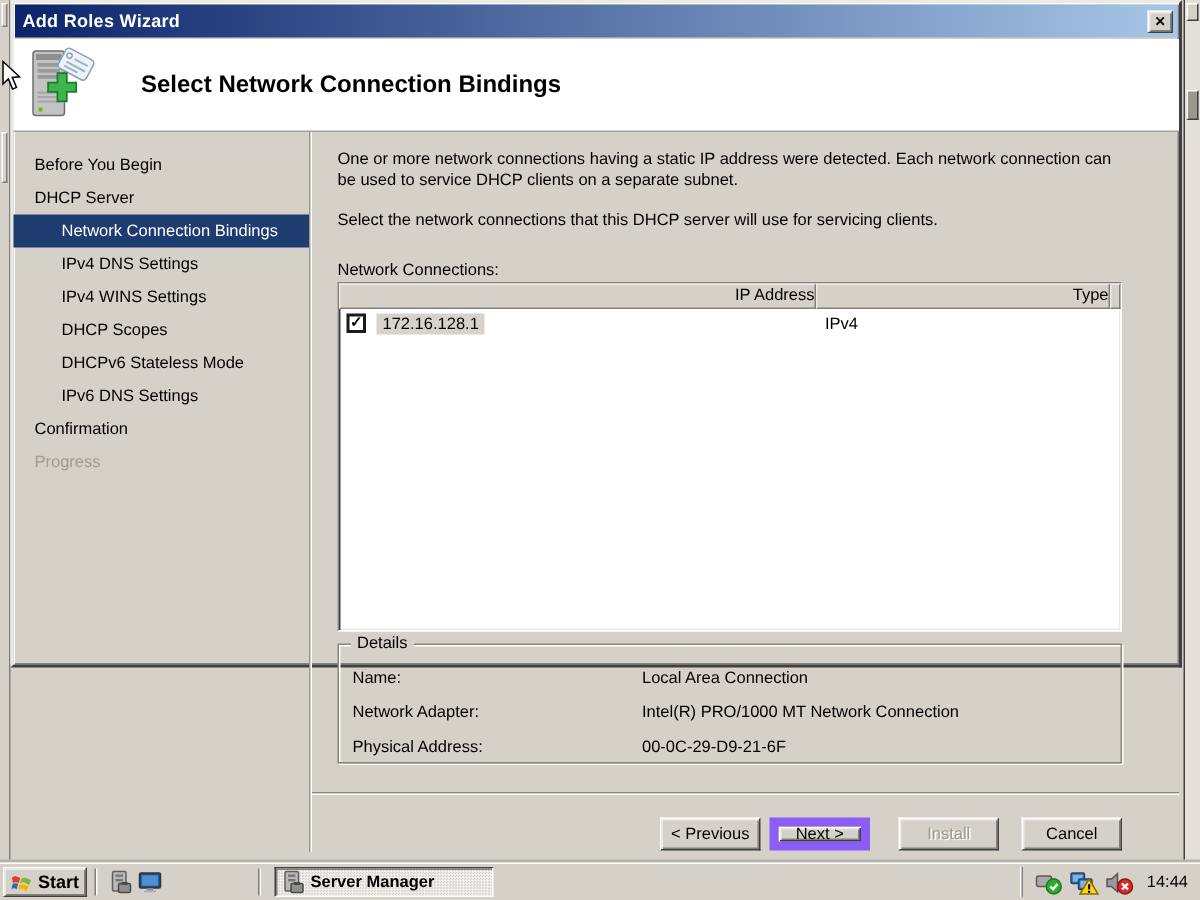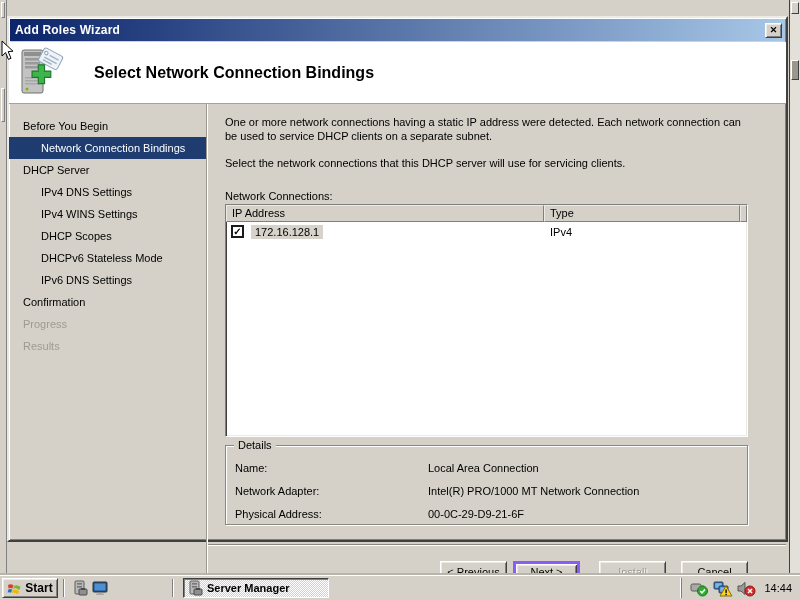"Add Roles Wizard" .dialog { height: 526px -> 445px; top: 16px -> 0 }
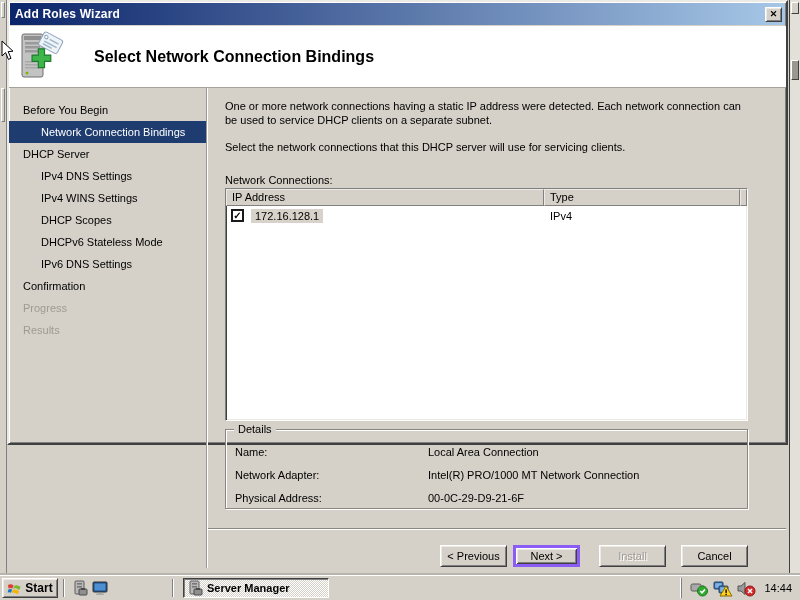"Network Connection Bindings" div.nav-item { order: before "DHCP Server" -> after "DHCP Server" }
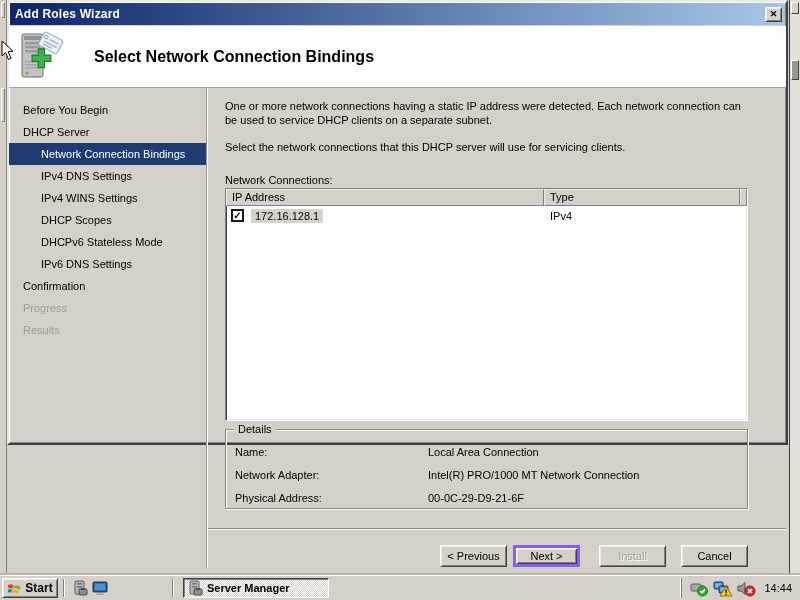"IP Address" .lv-hcell { text-align: none -> right }
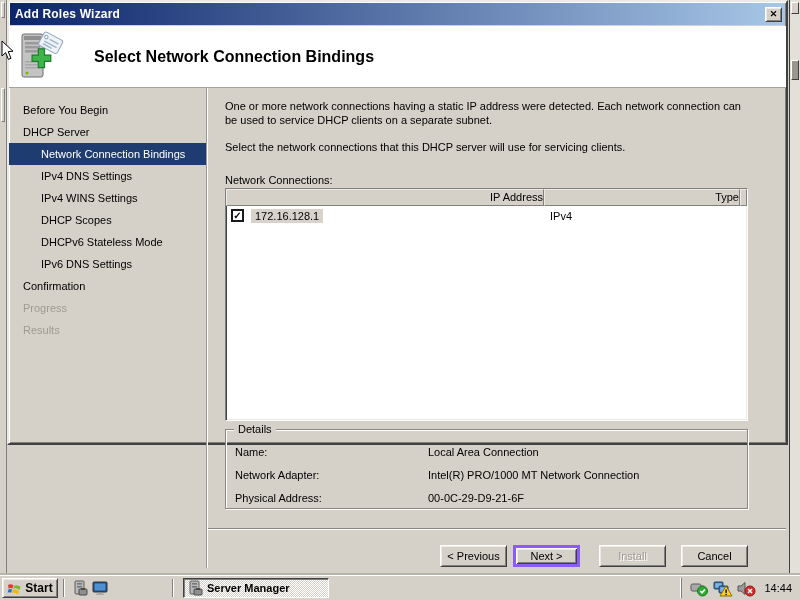"Results" div.nav-item { html: <div>Results</div> -> none }
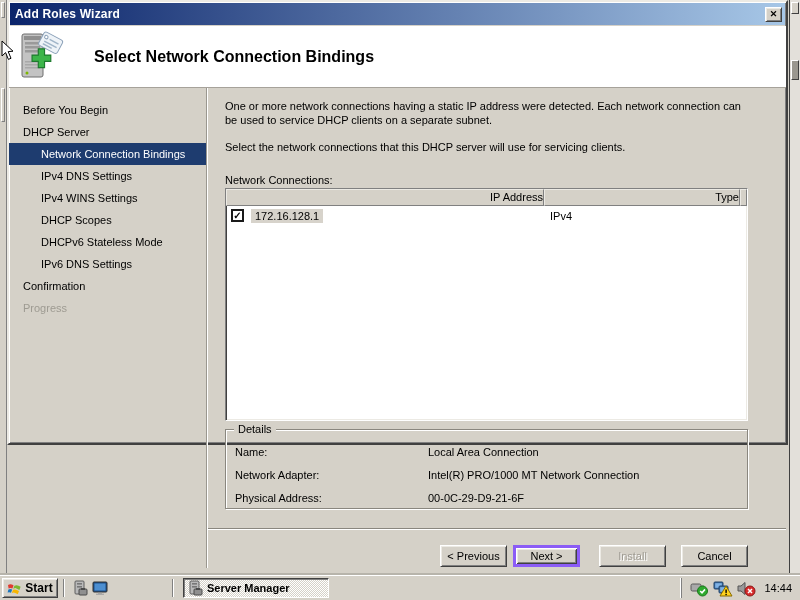"Next >" .btn.default { border: 3px solid #8b5cf6 -> 6px solid #8b5cf6 }
